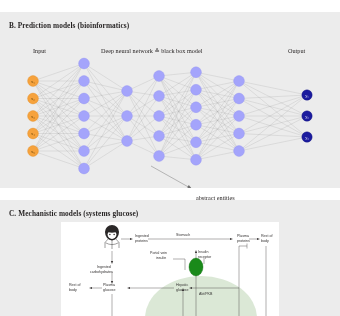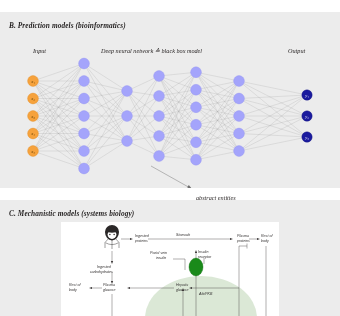"B. Prediction models (bioinformatics)" .figure-root { font-style: italic -> none }
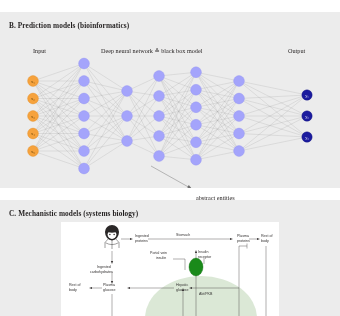"C. Mechanistic models (systems biology)" div.panel-title { text: biology -> glucose }
